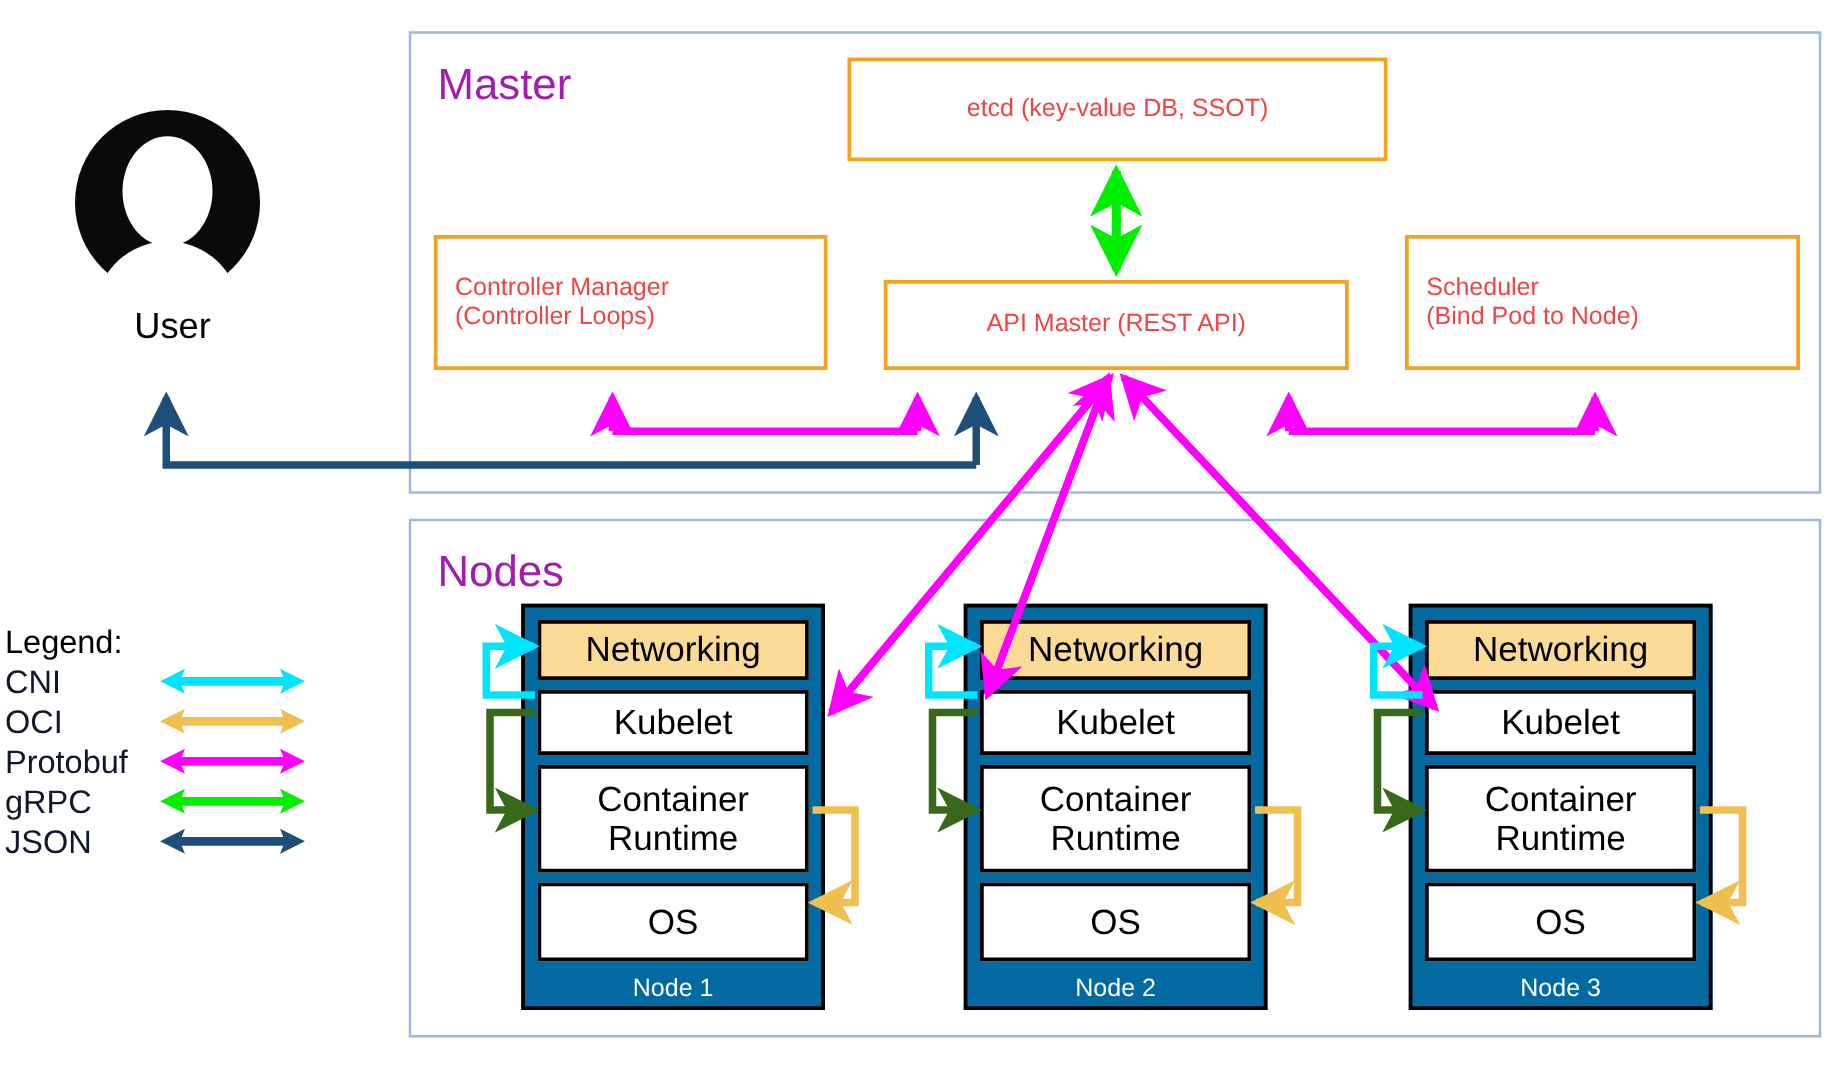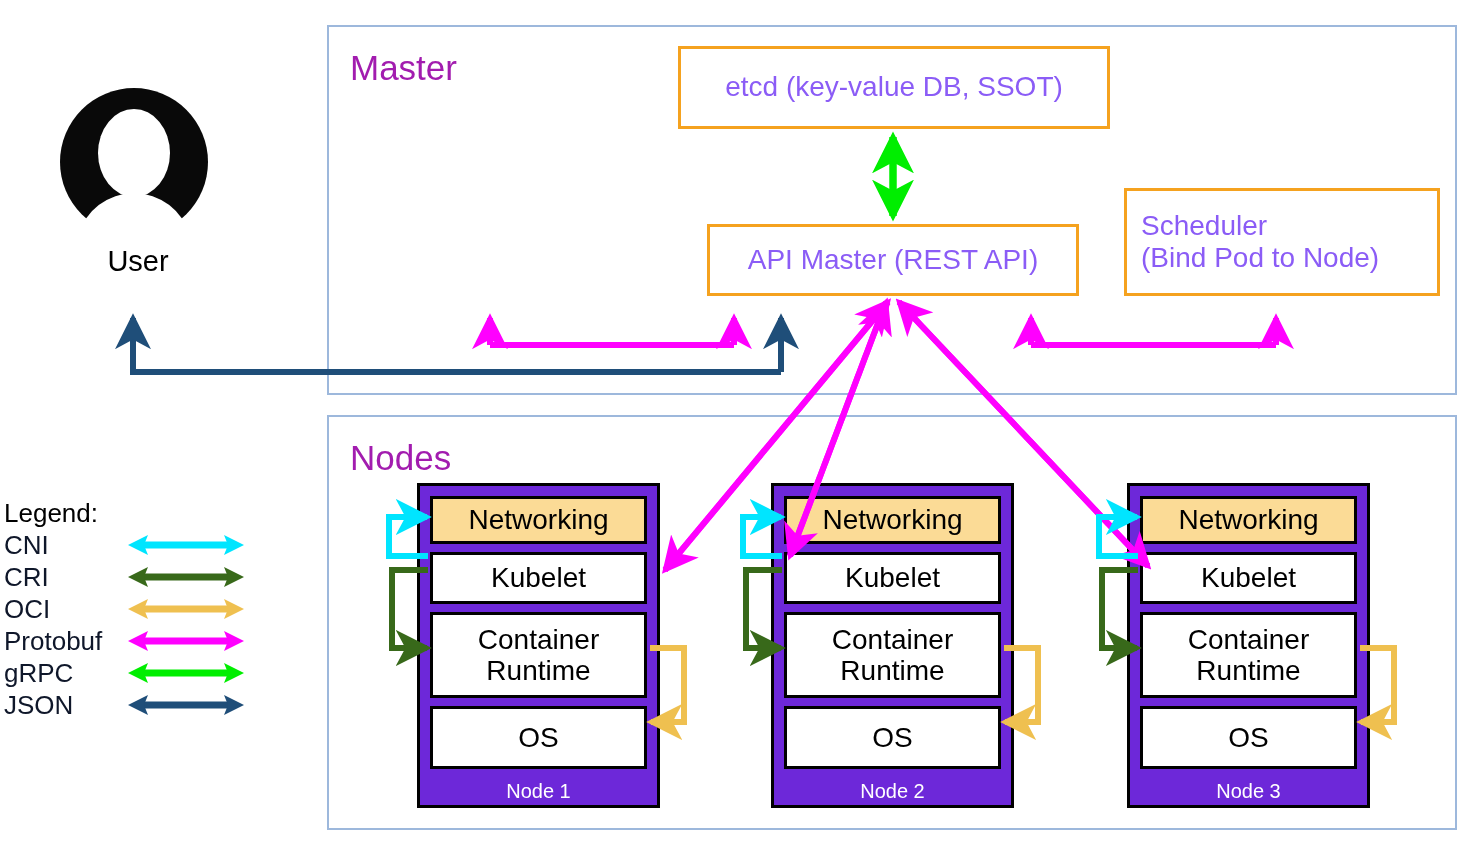"etcd (key-value DB, SSOT)" .ms-box .lbl { color: #8b5cf6 -> #ef4444; font-size: 28px -> 20px }
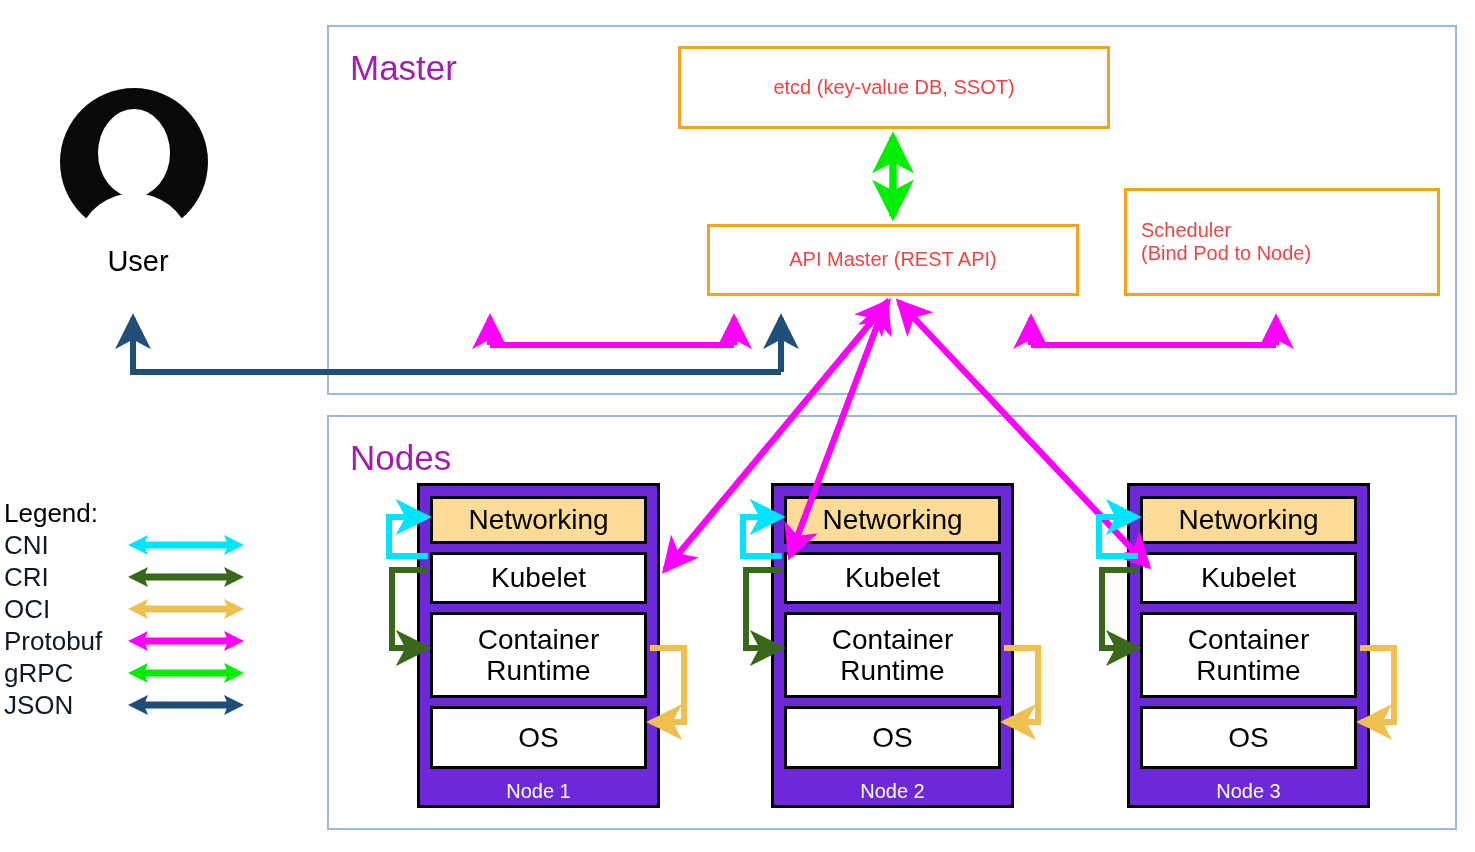"Controller Manager" div.ms-box { html: none -> <div> <span>Controller Manager (Controller Loops)</span> </div> }
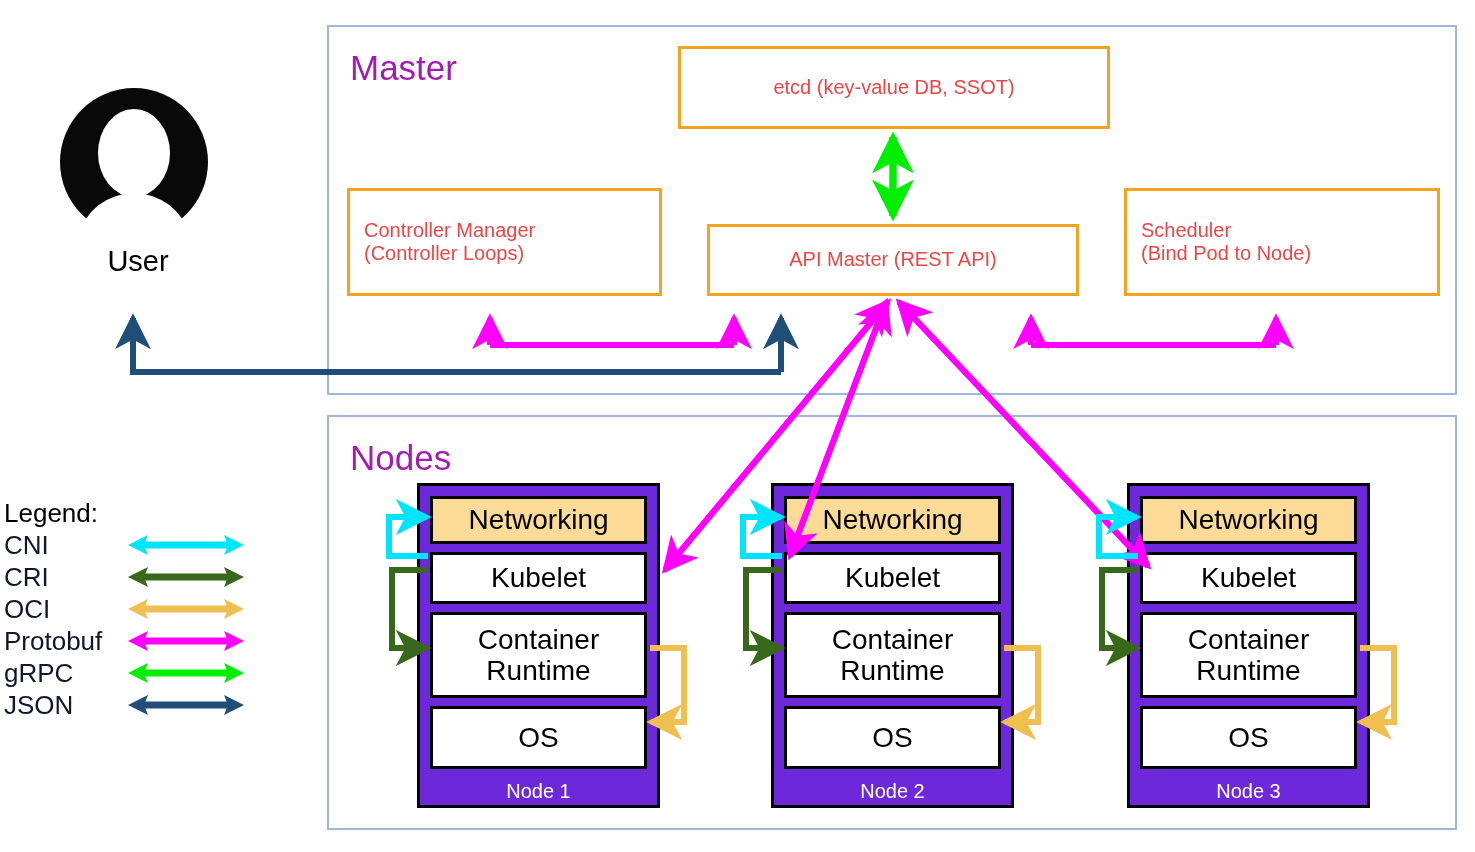"Networking" .node { background: #6d28d9 -> #0369a1 }
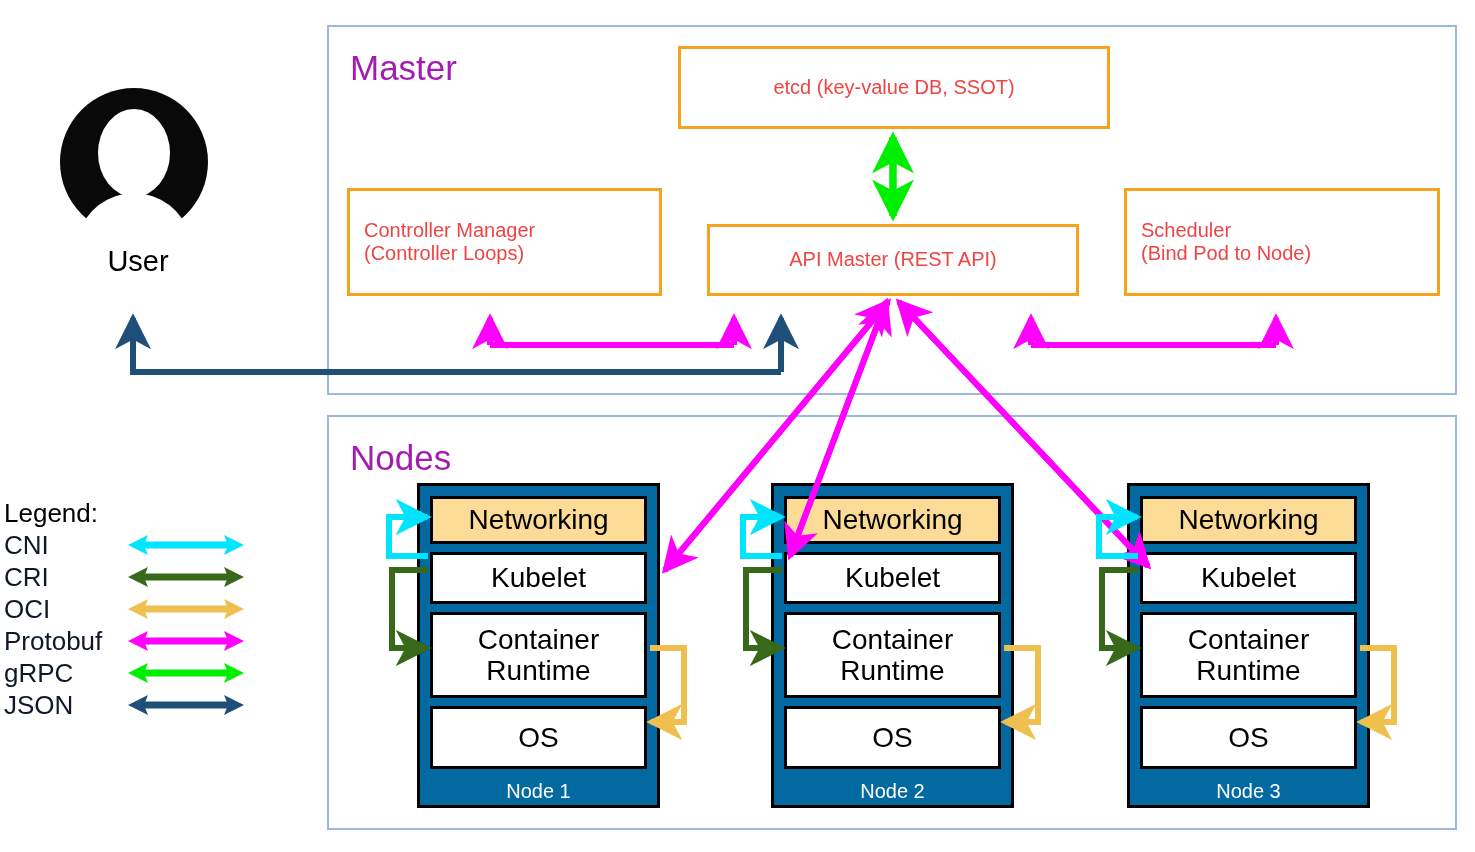"CRI" div.legend-row { html: <div> <span>CRI</span> <span> <svg> <line></line> <path></path> <path></path> </svg> </span> </div> -> none }
